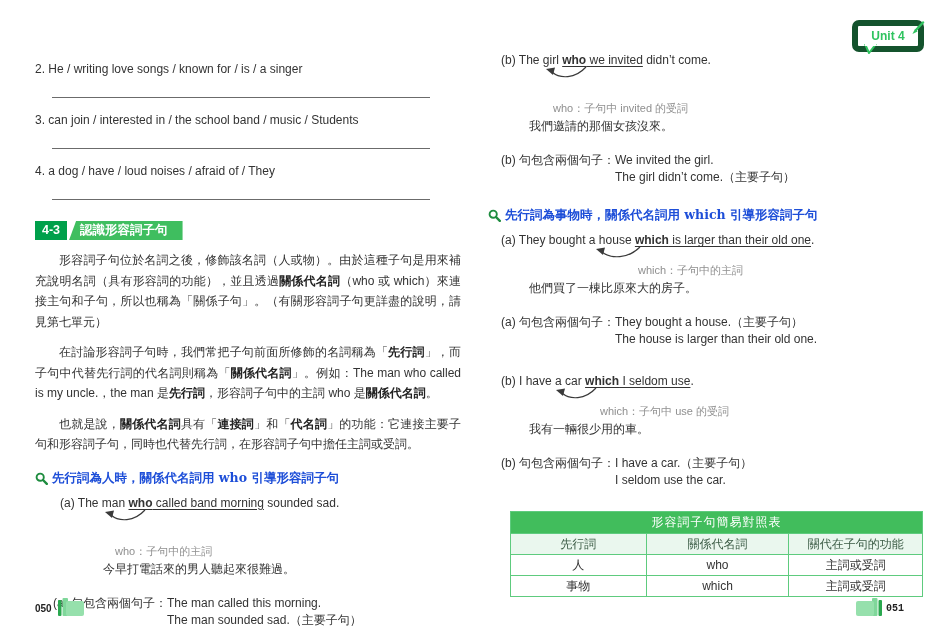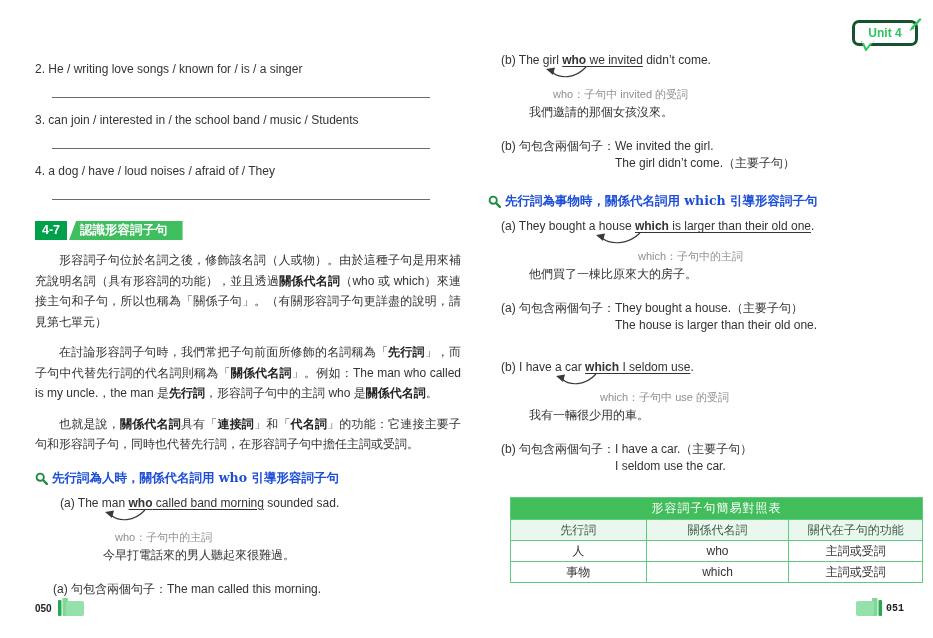"Unit 4" .unit-tab { border: 3px solid #14532d -> 6px solid #14532d }
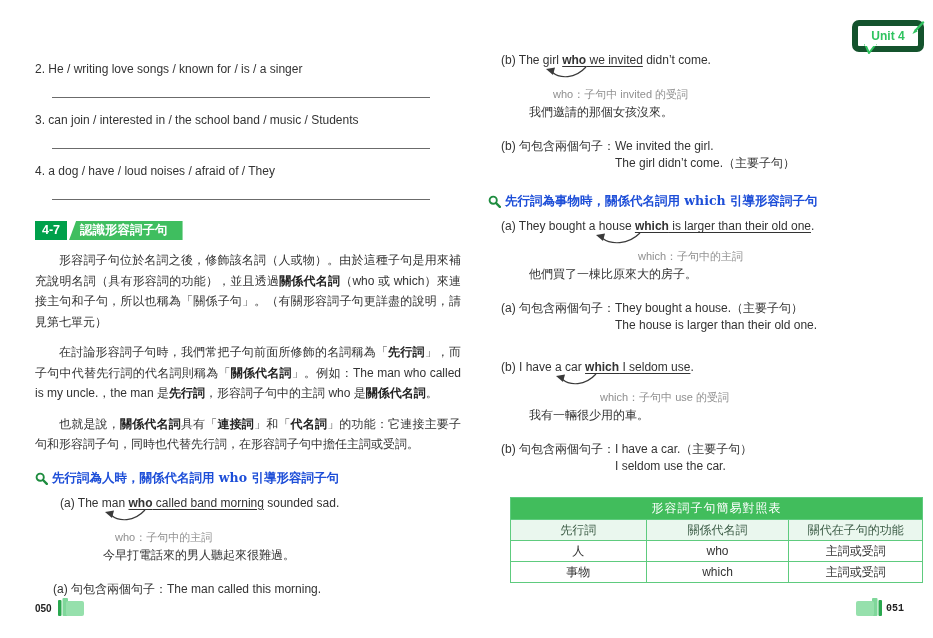"who：子句中 invited 的受詞" .note { margin-top: 20px -> 34px }
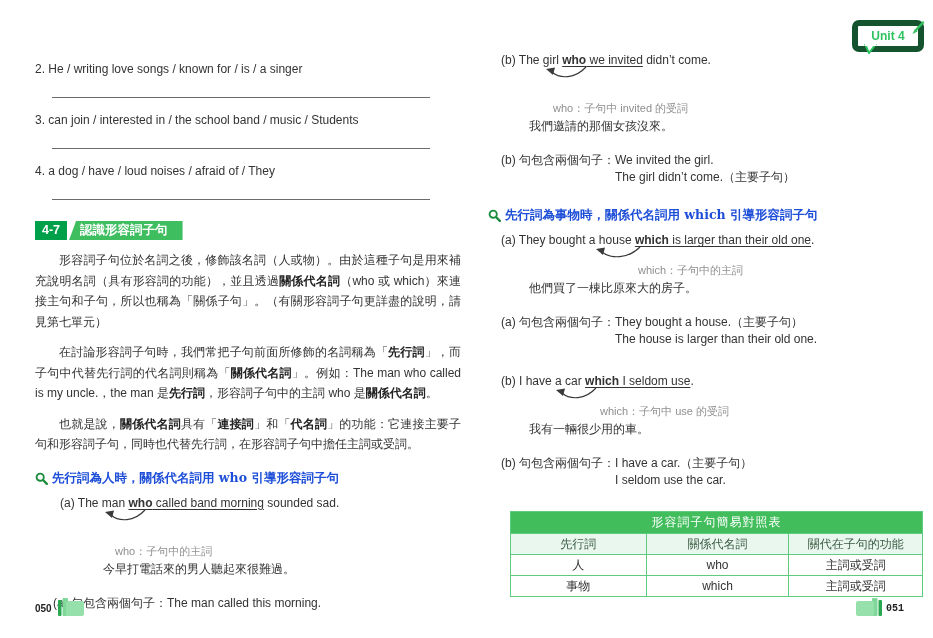"4-7" span.sec-num { text: 4-7 -> 4-3 }
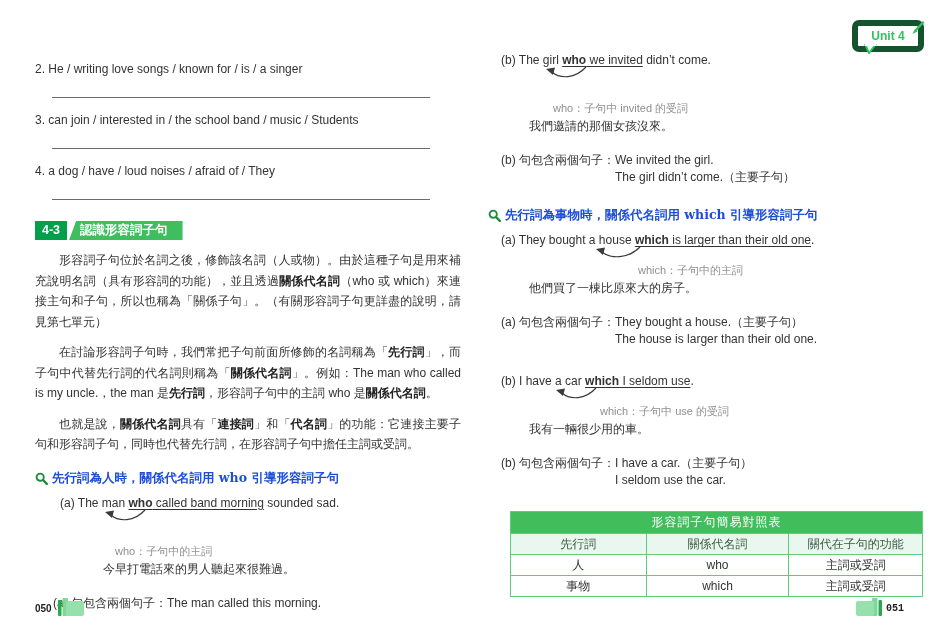"The man sounded sad.（主要子句）" span { html: none -> <span>The man sounded sad.（主要子句）</span> }
